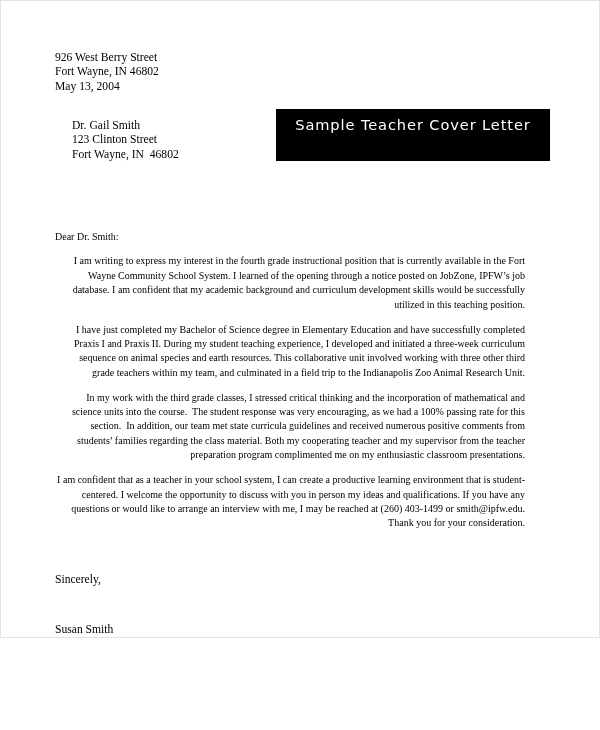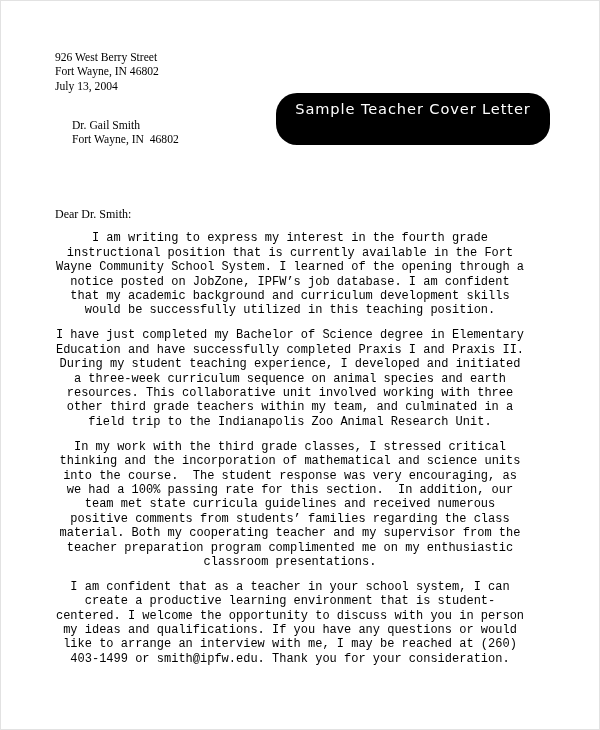"926 West Berry Street" .page { height: 730px -> 638px }
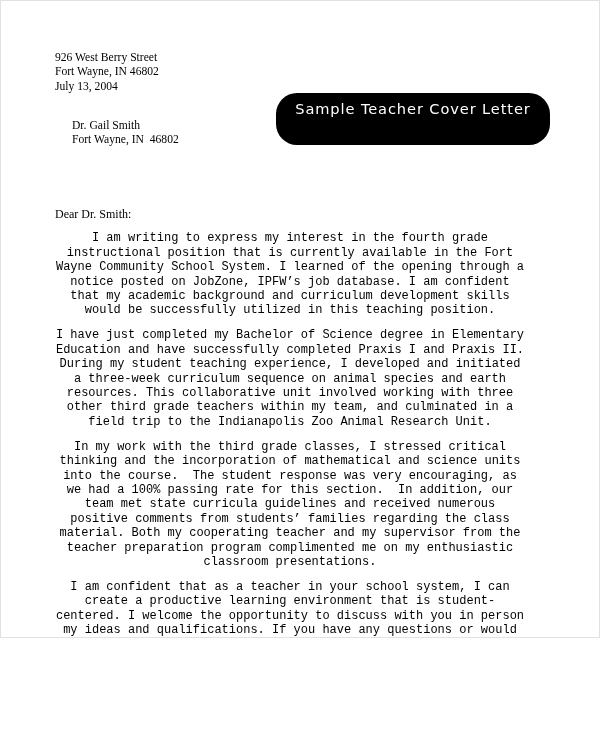"July 13, 2004" div { text: July -> May }
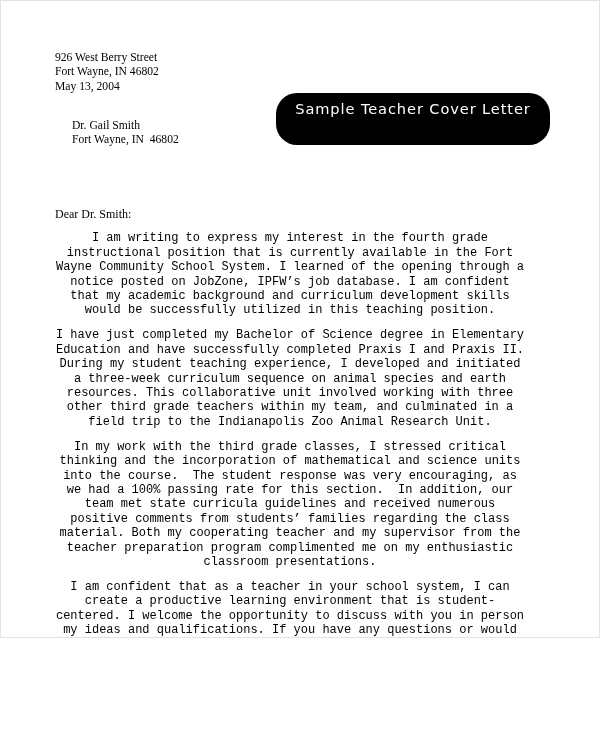"Sample Teacher Cover Letter" .banner { border-radius: 21px -> none; top: 92px -> 108px }
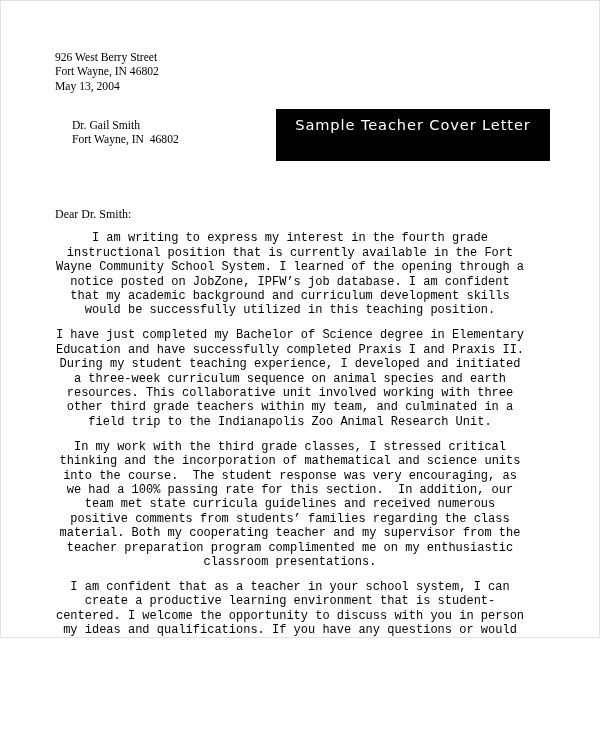"123 Clinton Street" div { html: none -> <div>123 Clinton Street</div> }
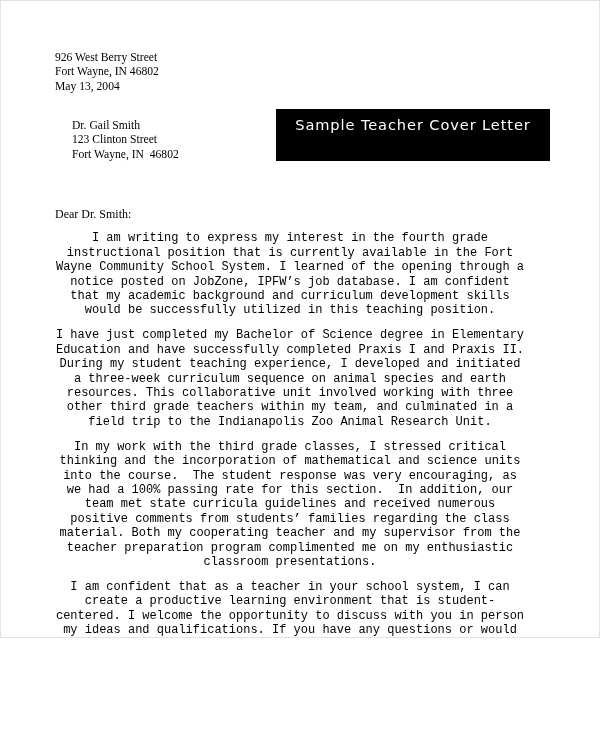"Dear Dr. Smith:" .body-block { font-size: 12px -> 10px; top: 206px -> 229px }
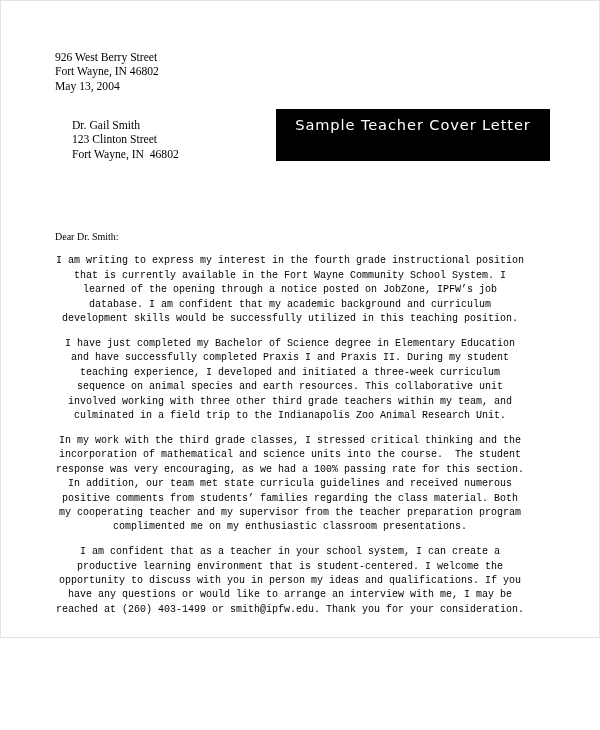"I am writing to express" .para { font-family: Liberation Mono, monospace -> none; text-align: center -> right }
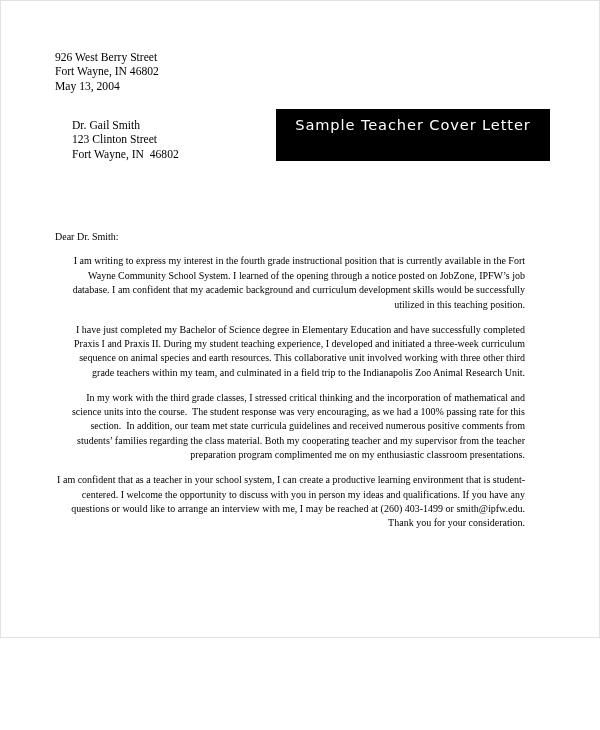"Sincerely," div.closing { html: none -> <div> <div>Sincerely,</div> <div>Susan Smith</div> <div>Enclosure</div> </div> }
